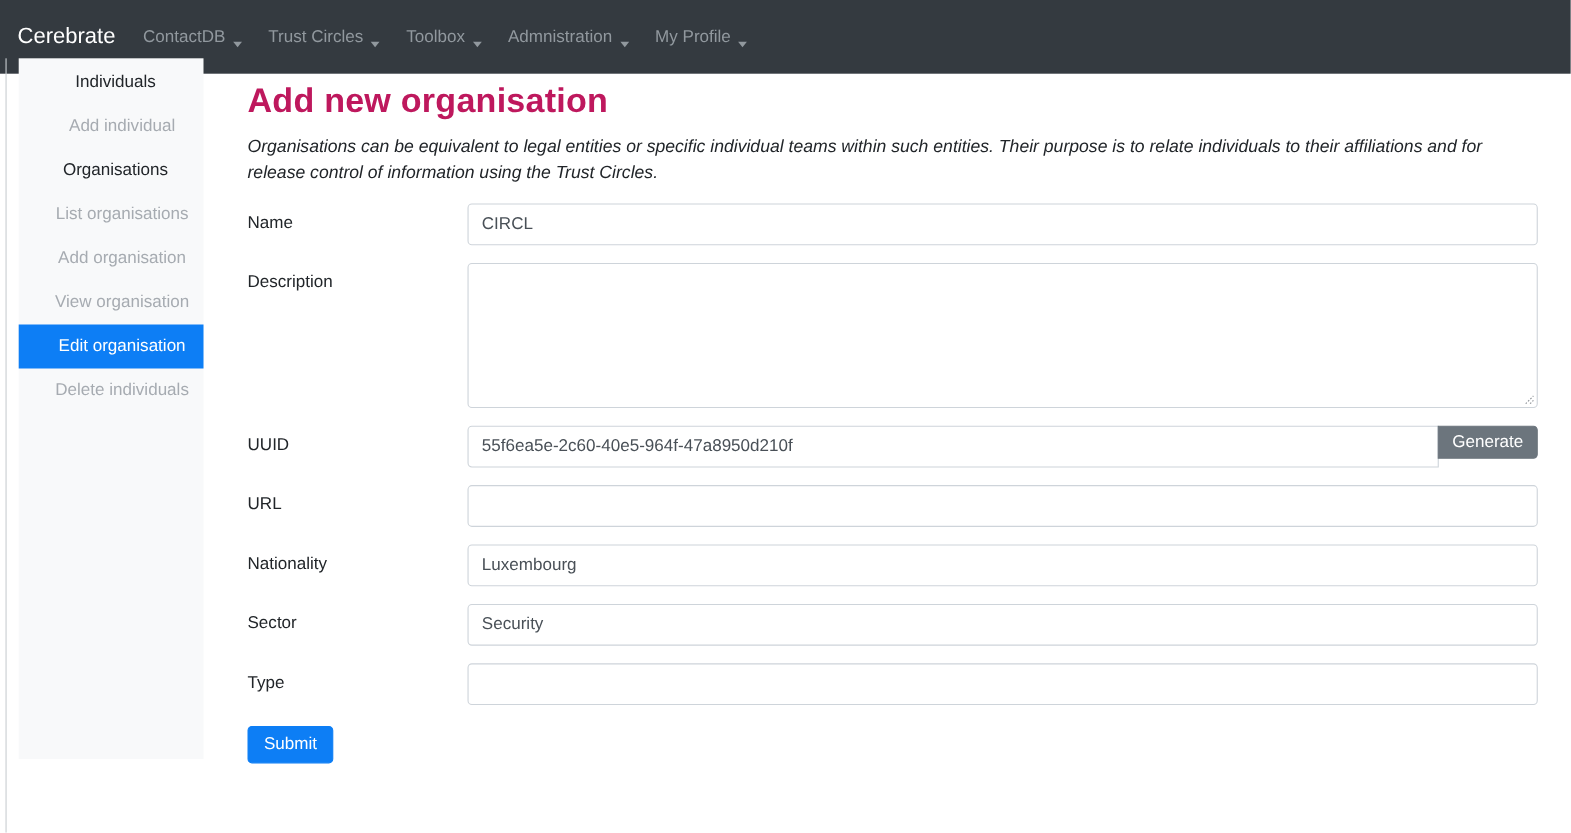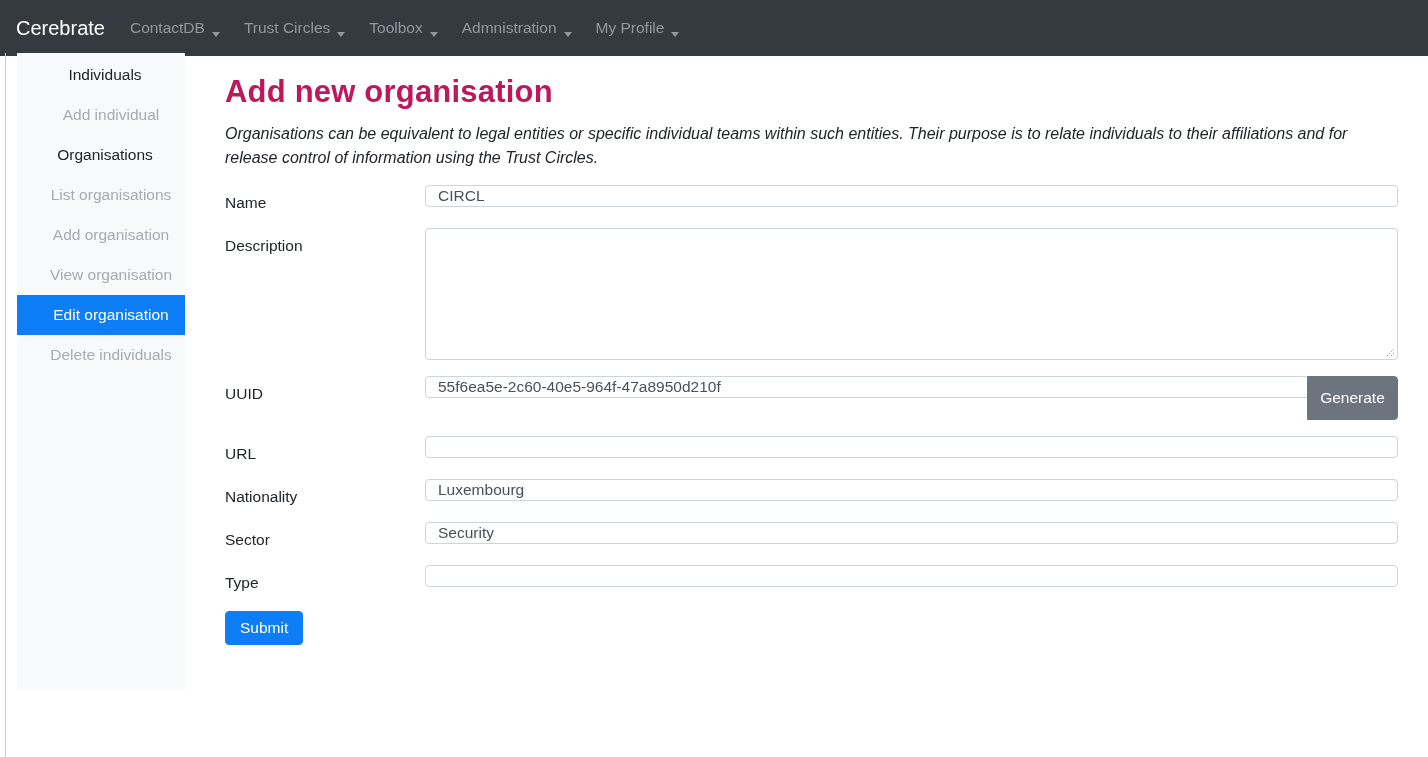"Cerebrate" .navbar { height: 56px -> 67px }
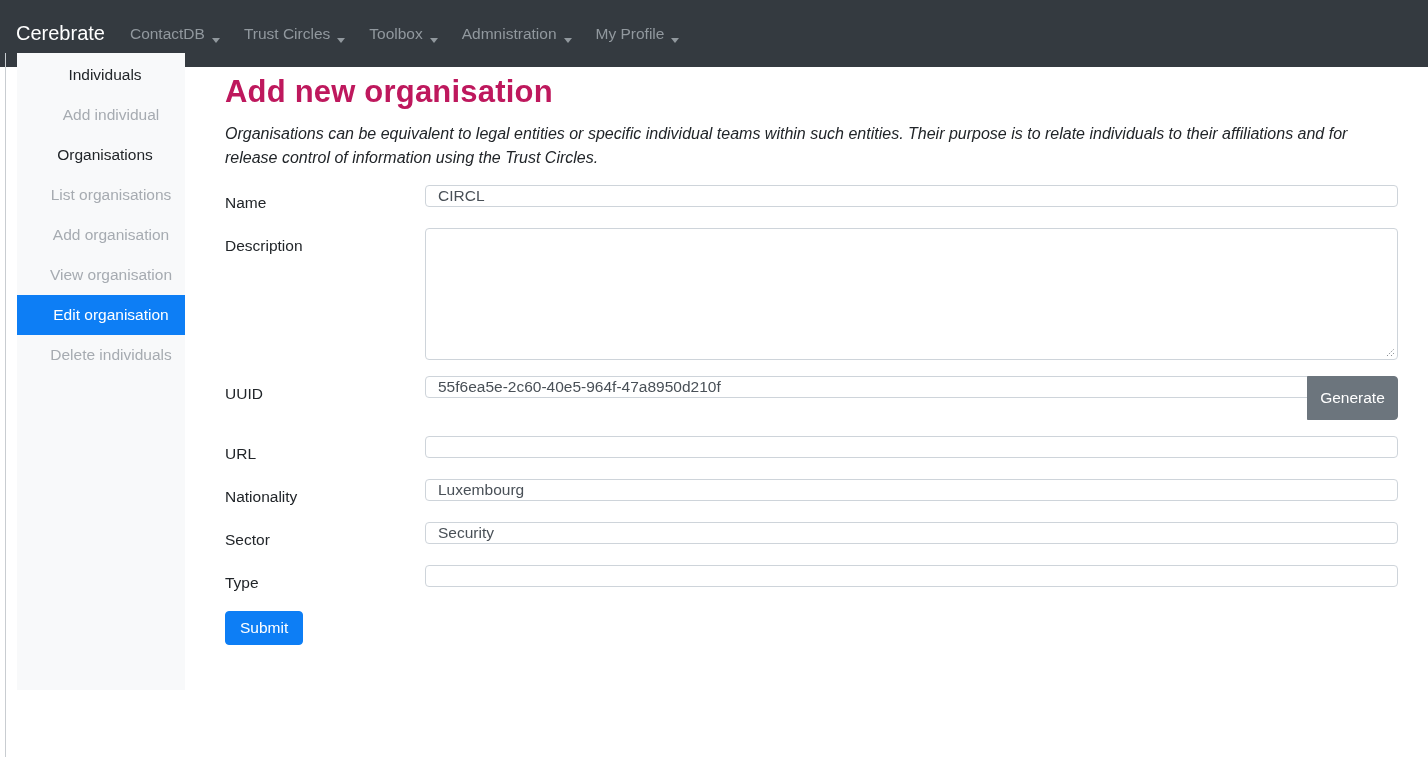"CIRCL" .form-control { height: 22px -> 38px }
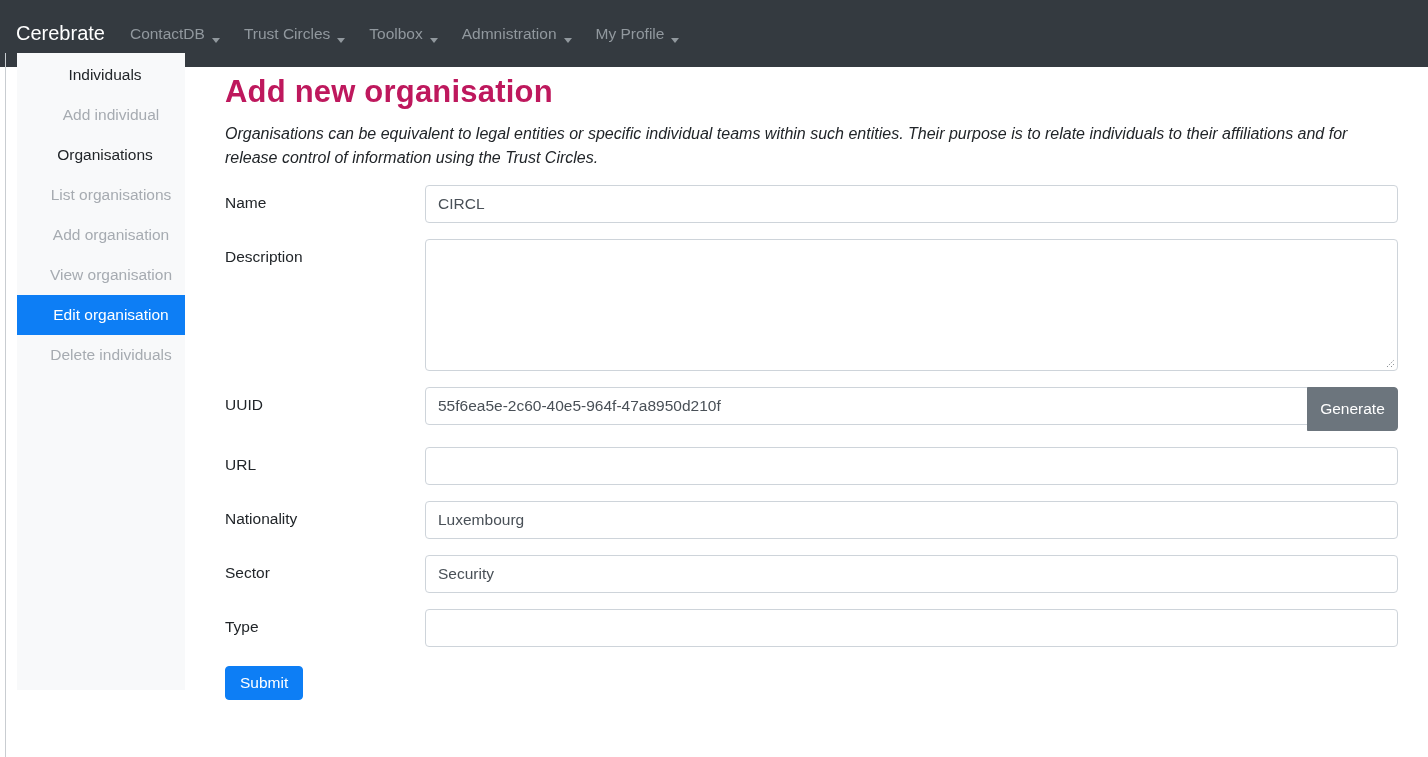"Generate" .btn-generate { height: 44px -> 30px }
